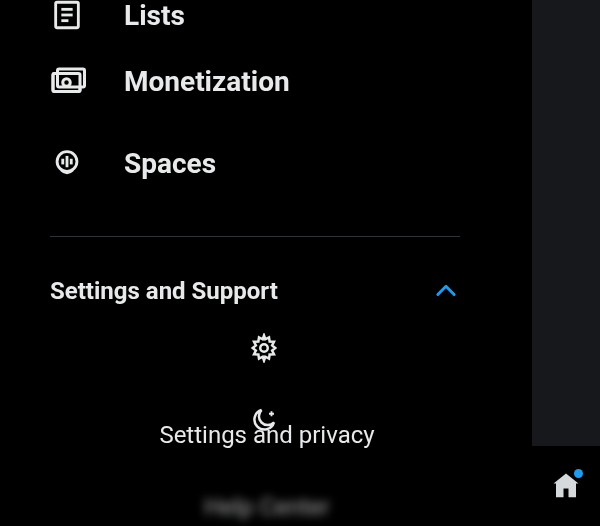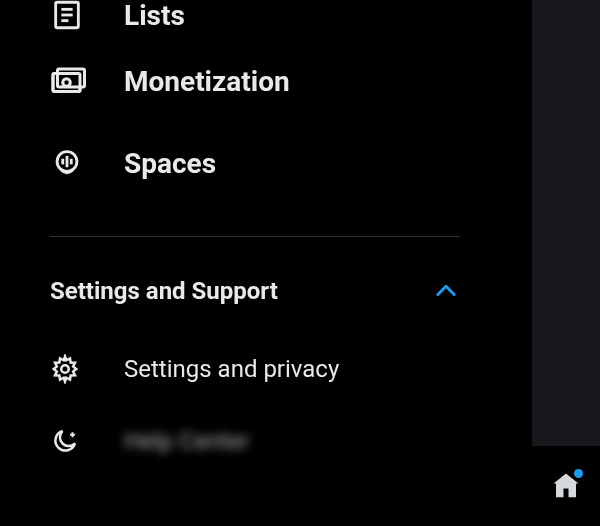"Settings and privacy" .sub-item { flex-direction: none -> column; gap: 38px -> 58px }
